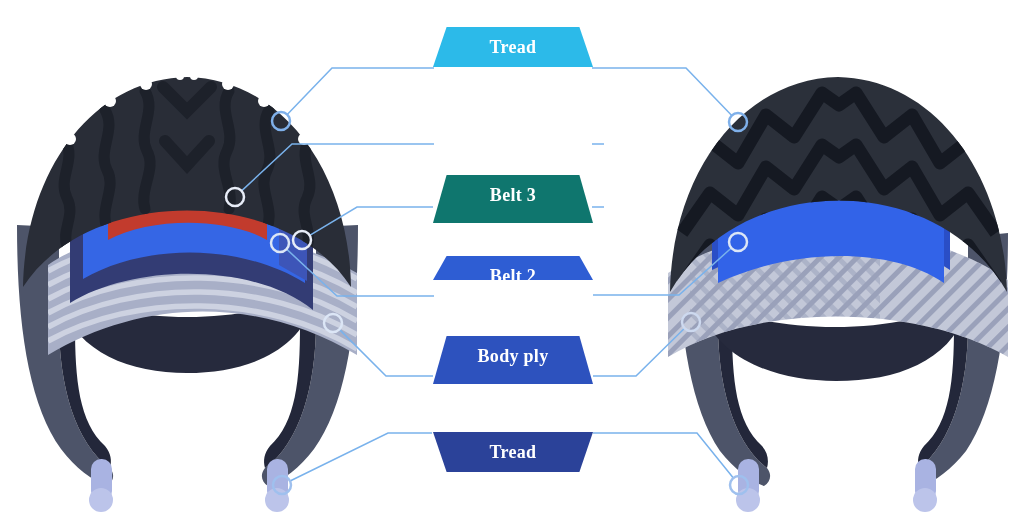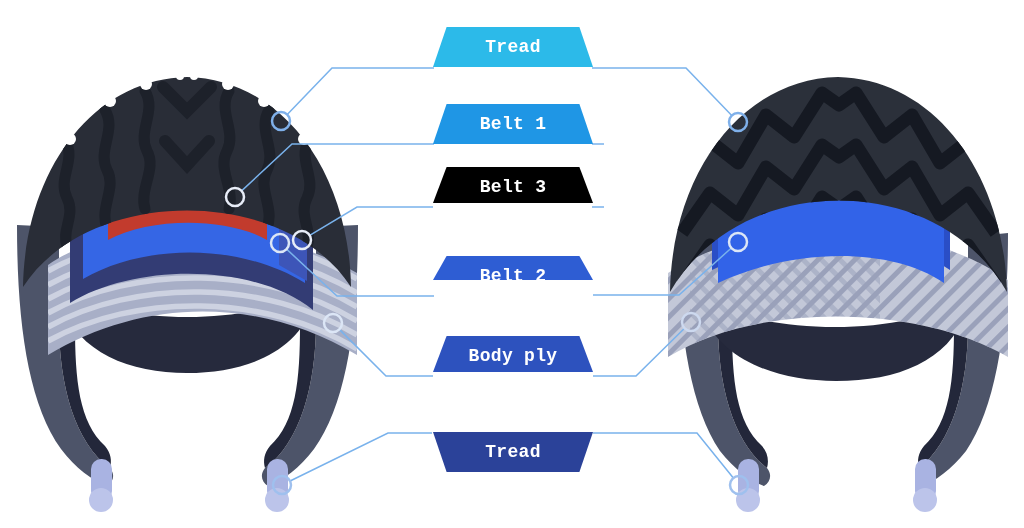"Tread" .canvas { font-family: Liberation Mono, monospace -> Liberation Serif, serif }
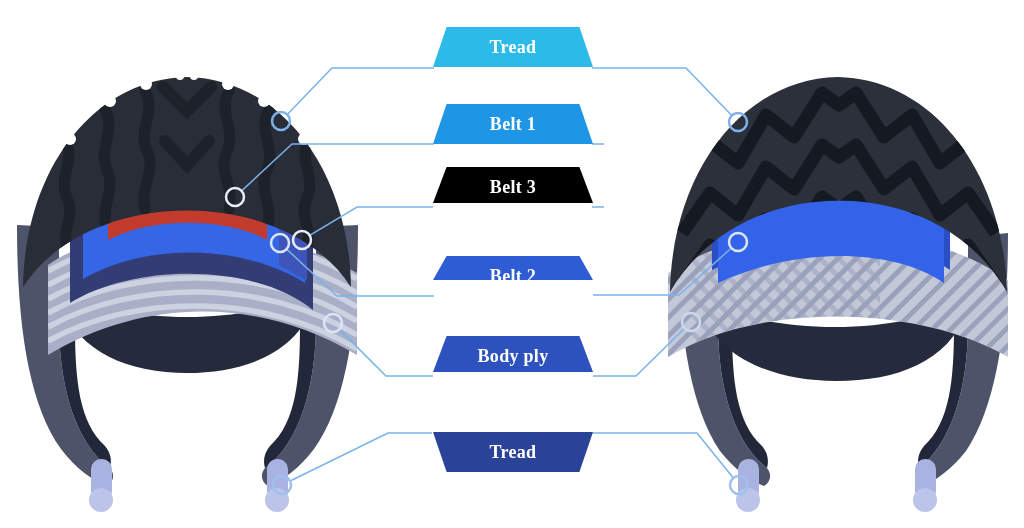"Belt 1" div.part-label { html: <div>Belt 1</div> -> none }
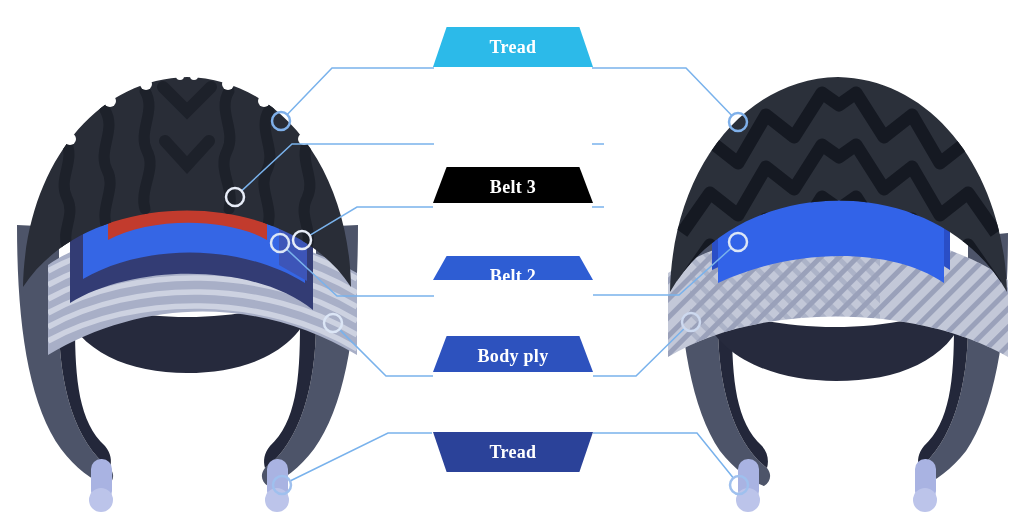"Belt 3" div.part-label { background: #000000 -> #0f766e; height: 36px -> 48px; top: 167px -> 175px }
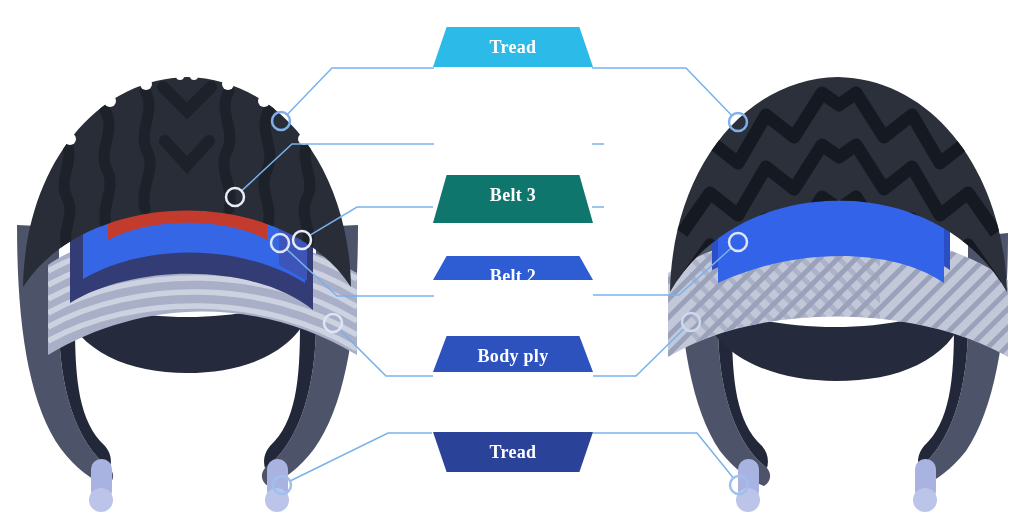"Body ply" div.part-label { height: 36px -> 48px }
